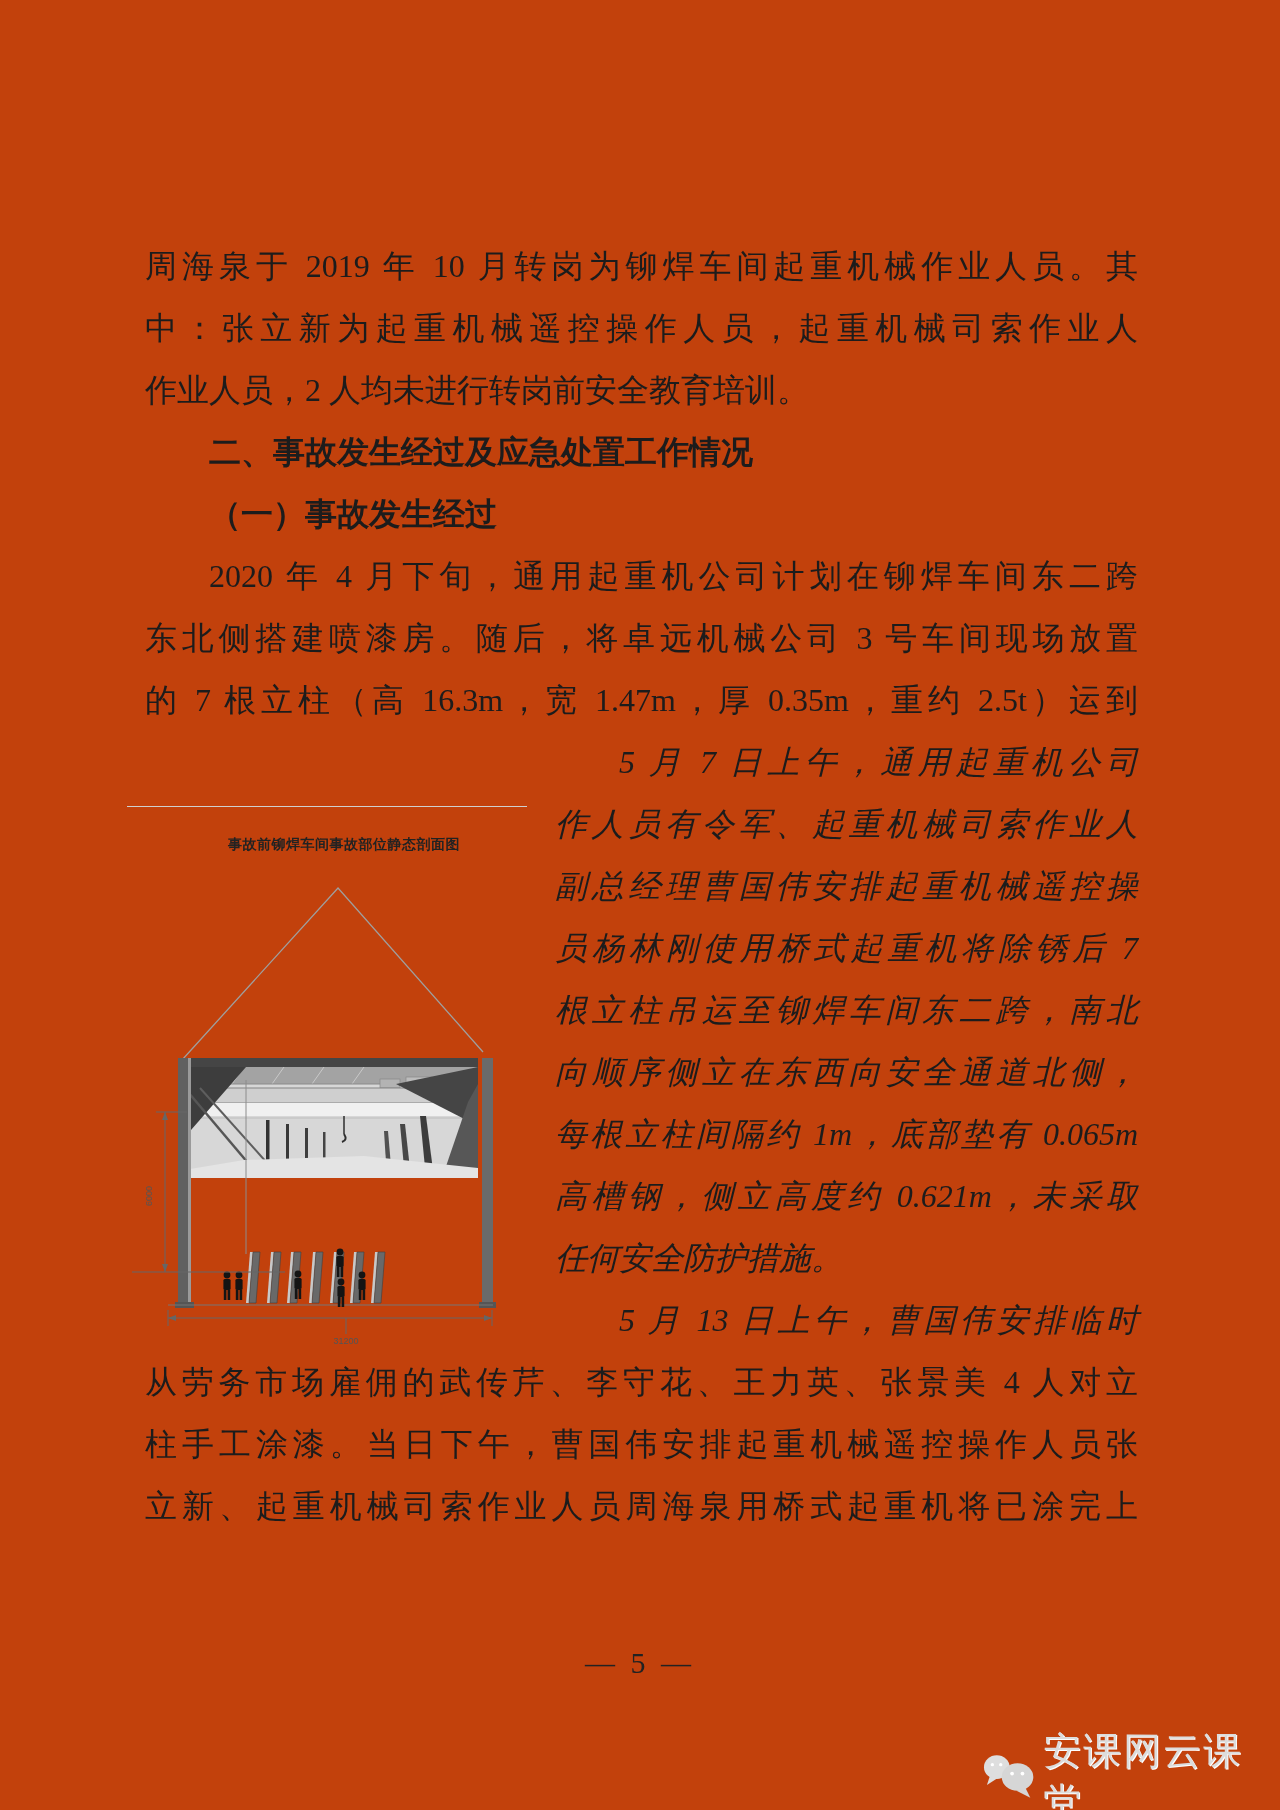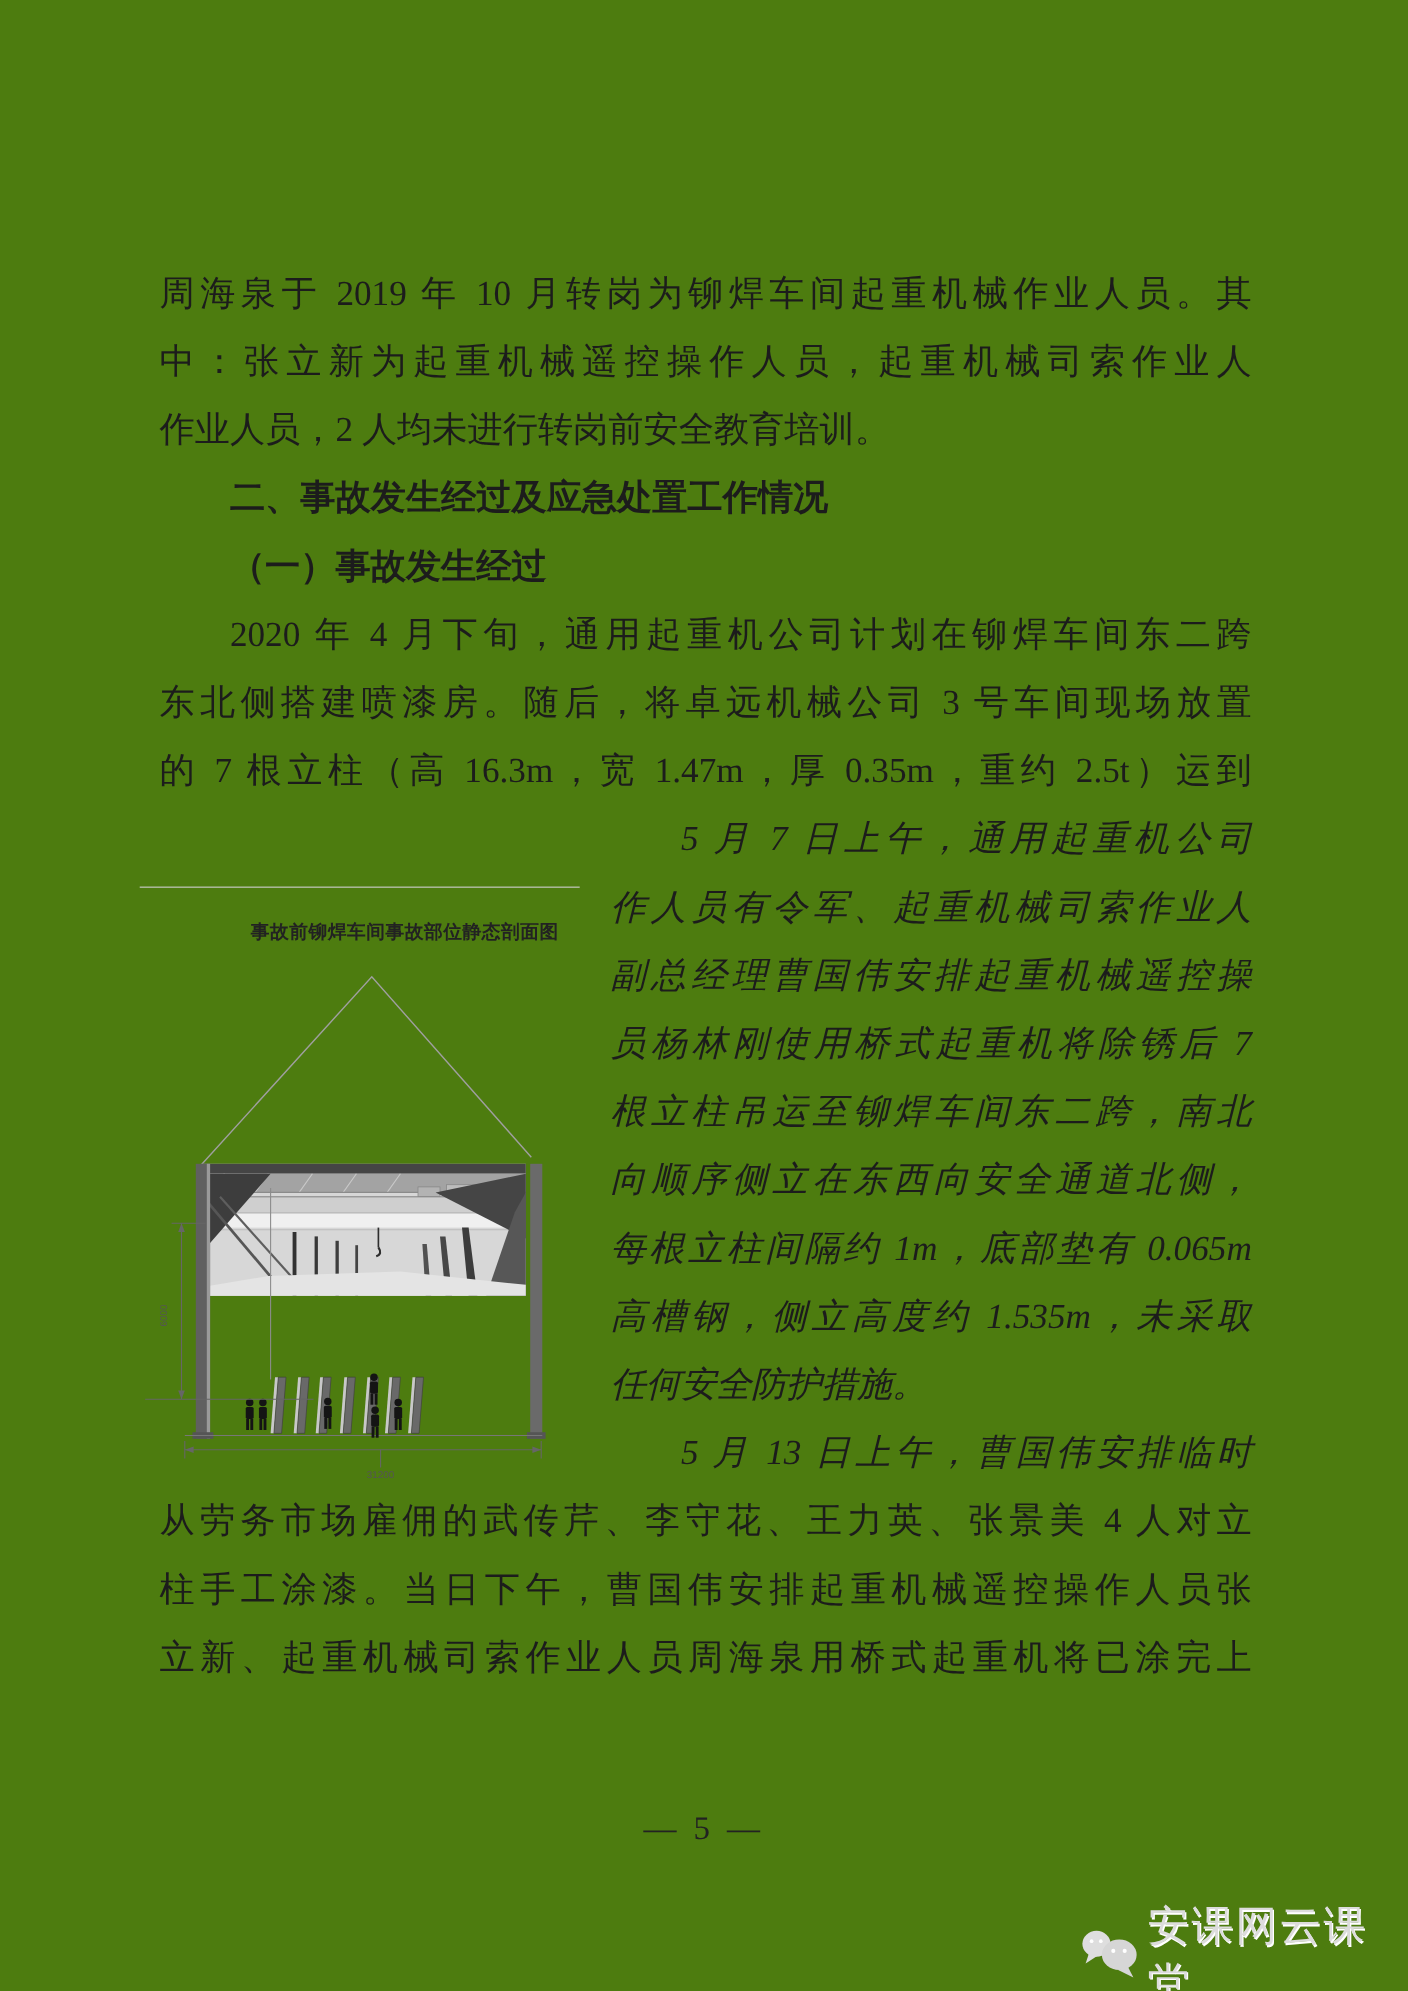"周海泉于 2019 年 10 月转岗为铆焊车间起重机械作业人员。其" .page { background: #4d7c0f -> #c2410c }
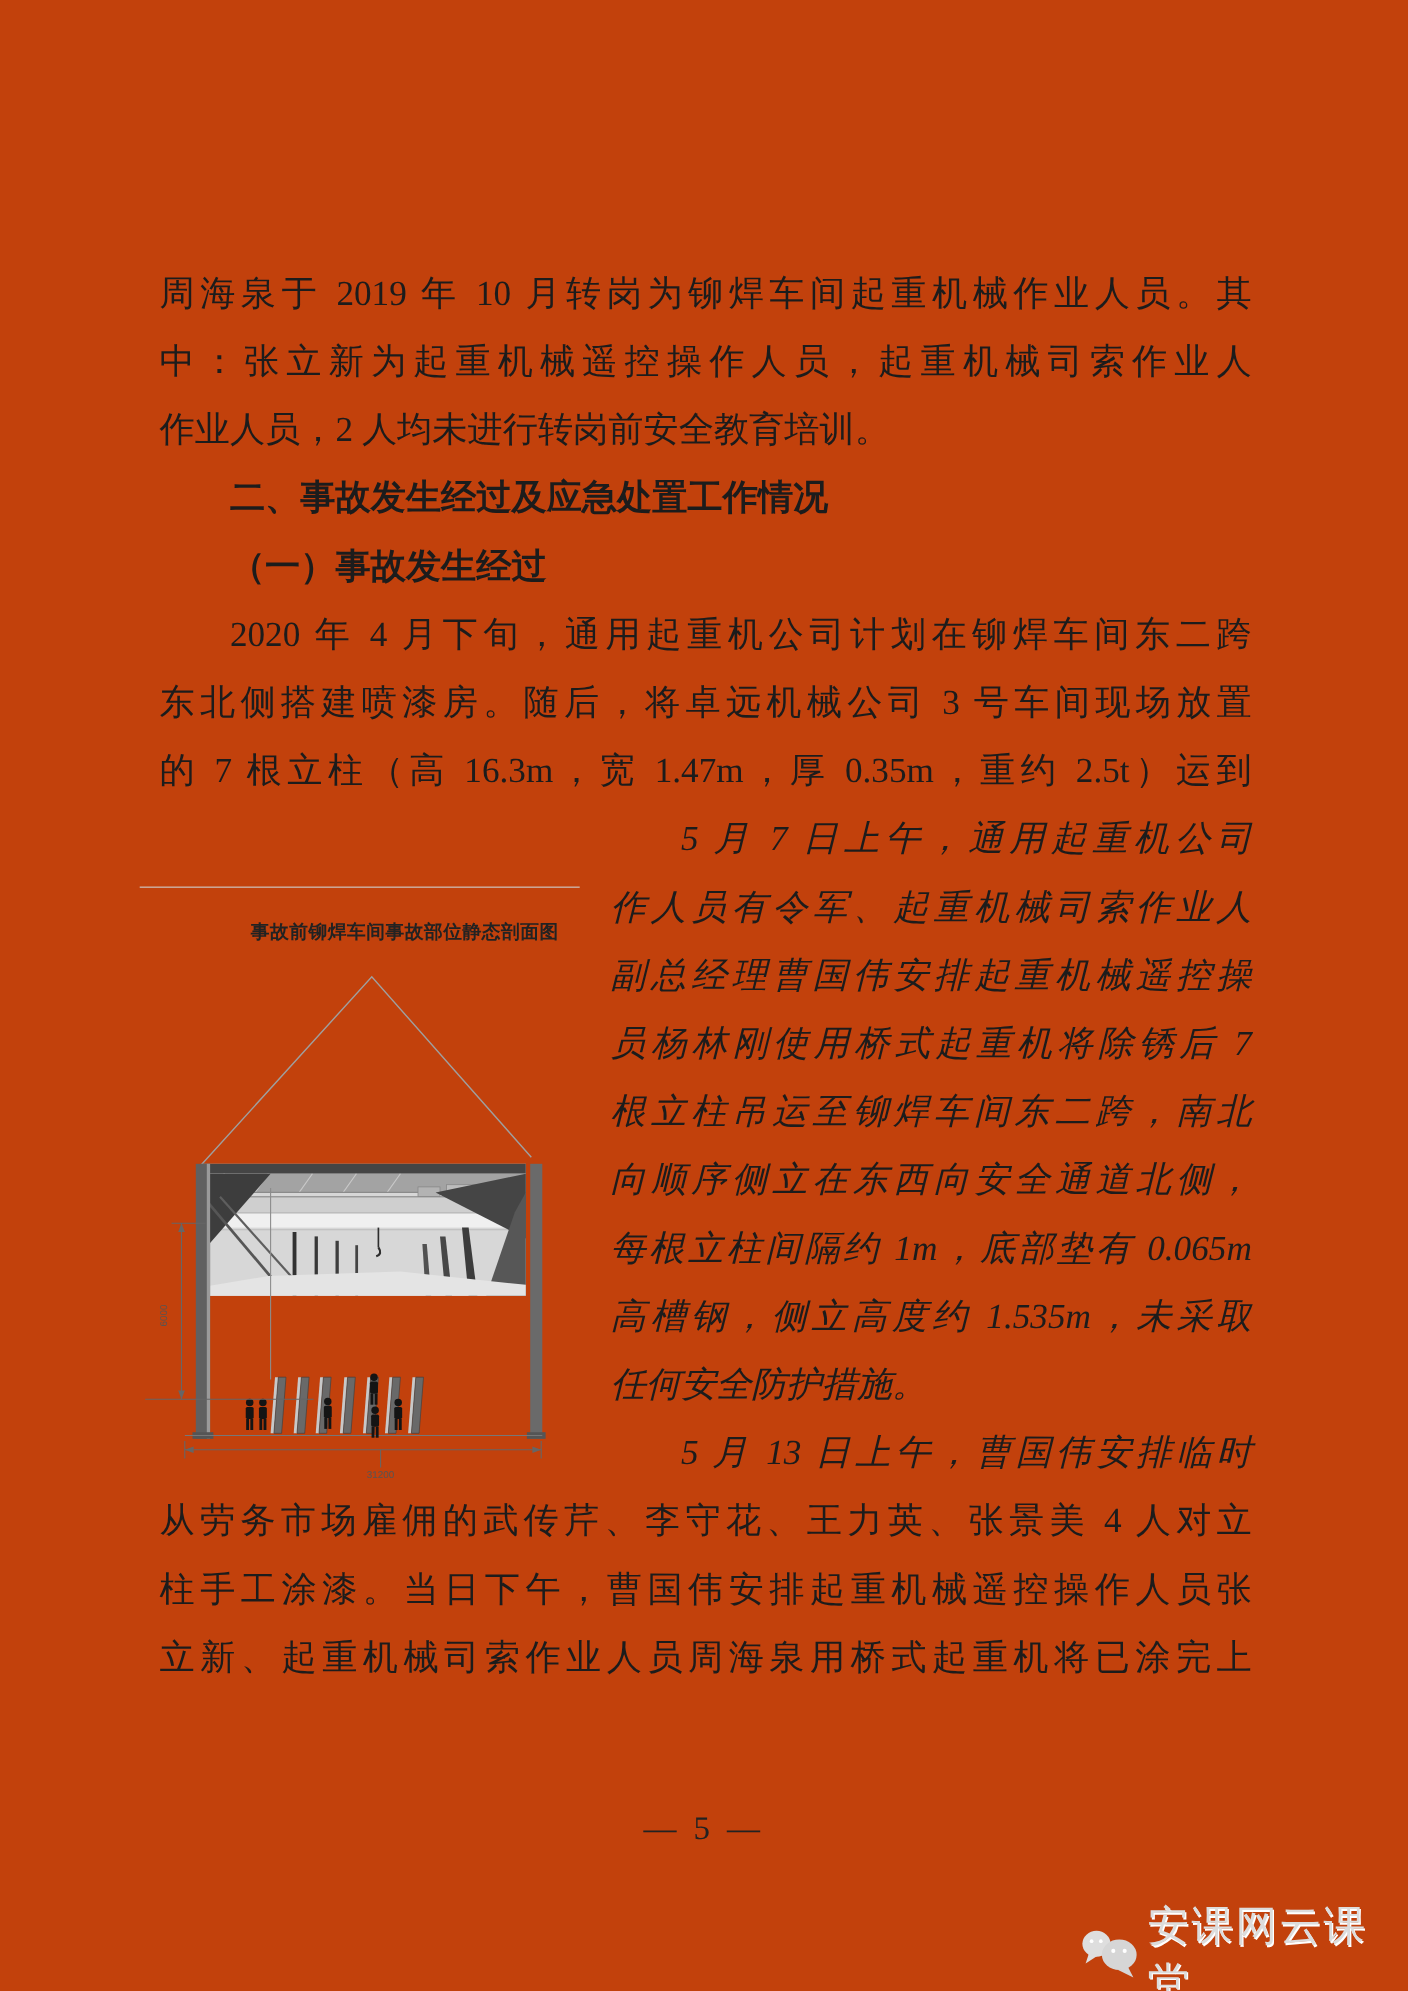"事故前铆焊车间事故部位静态剖面图" .fig-caption { font-size: 17px -> 14px }
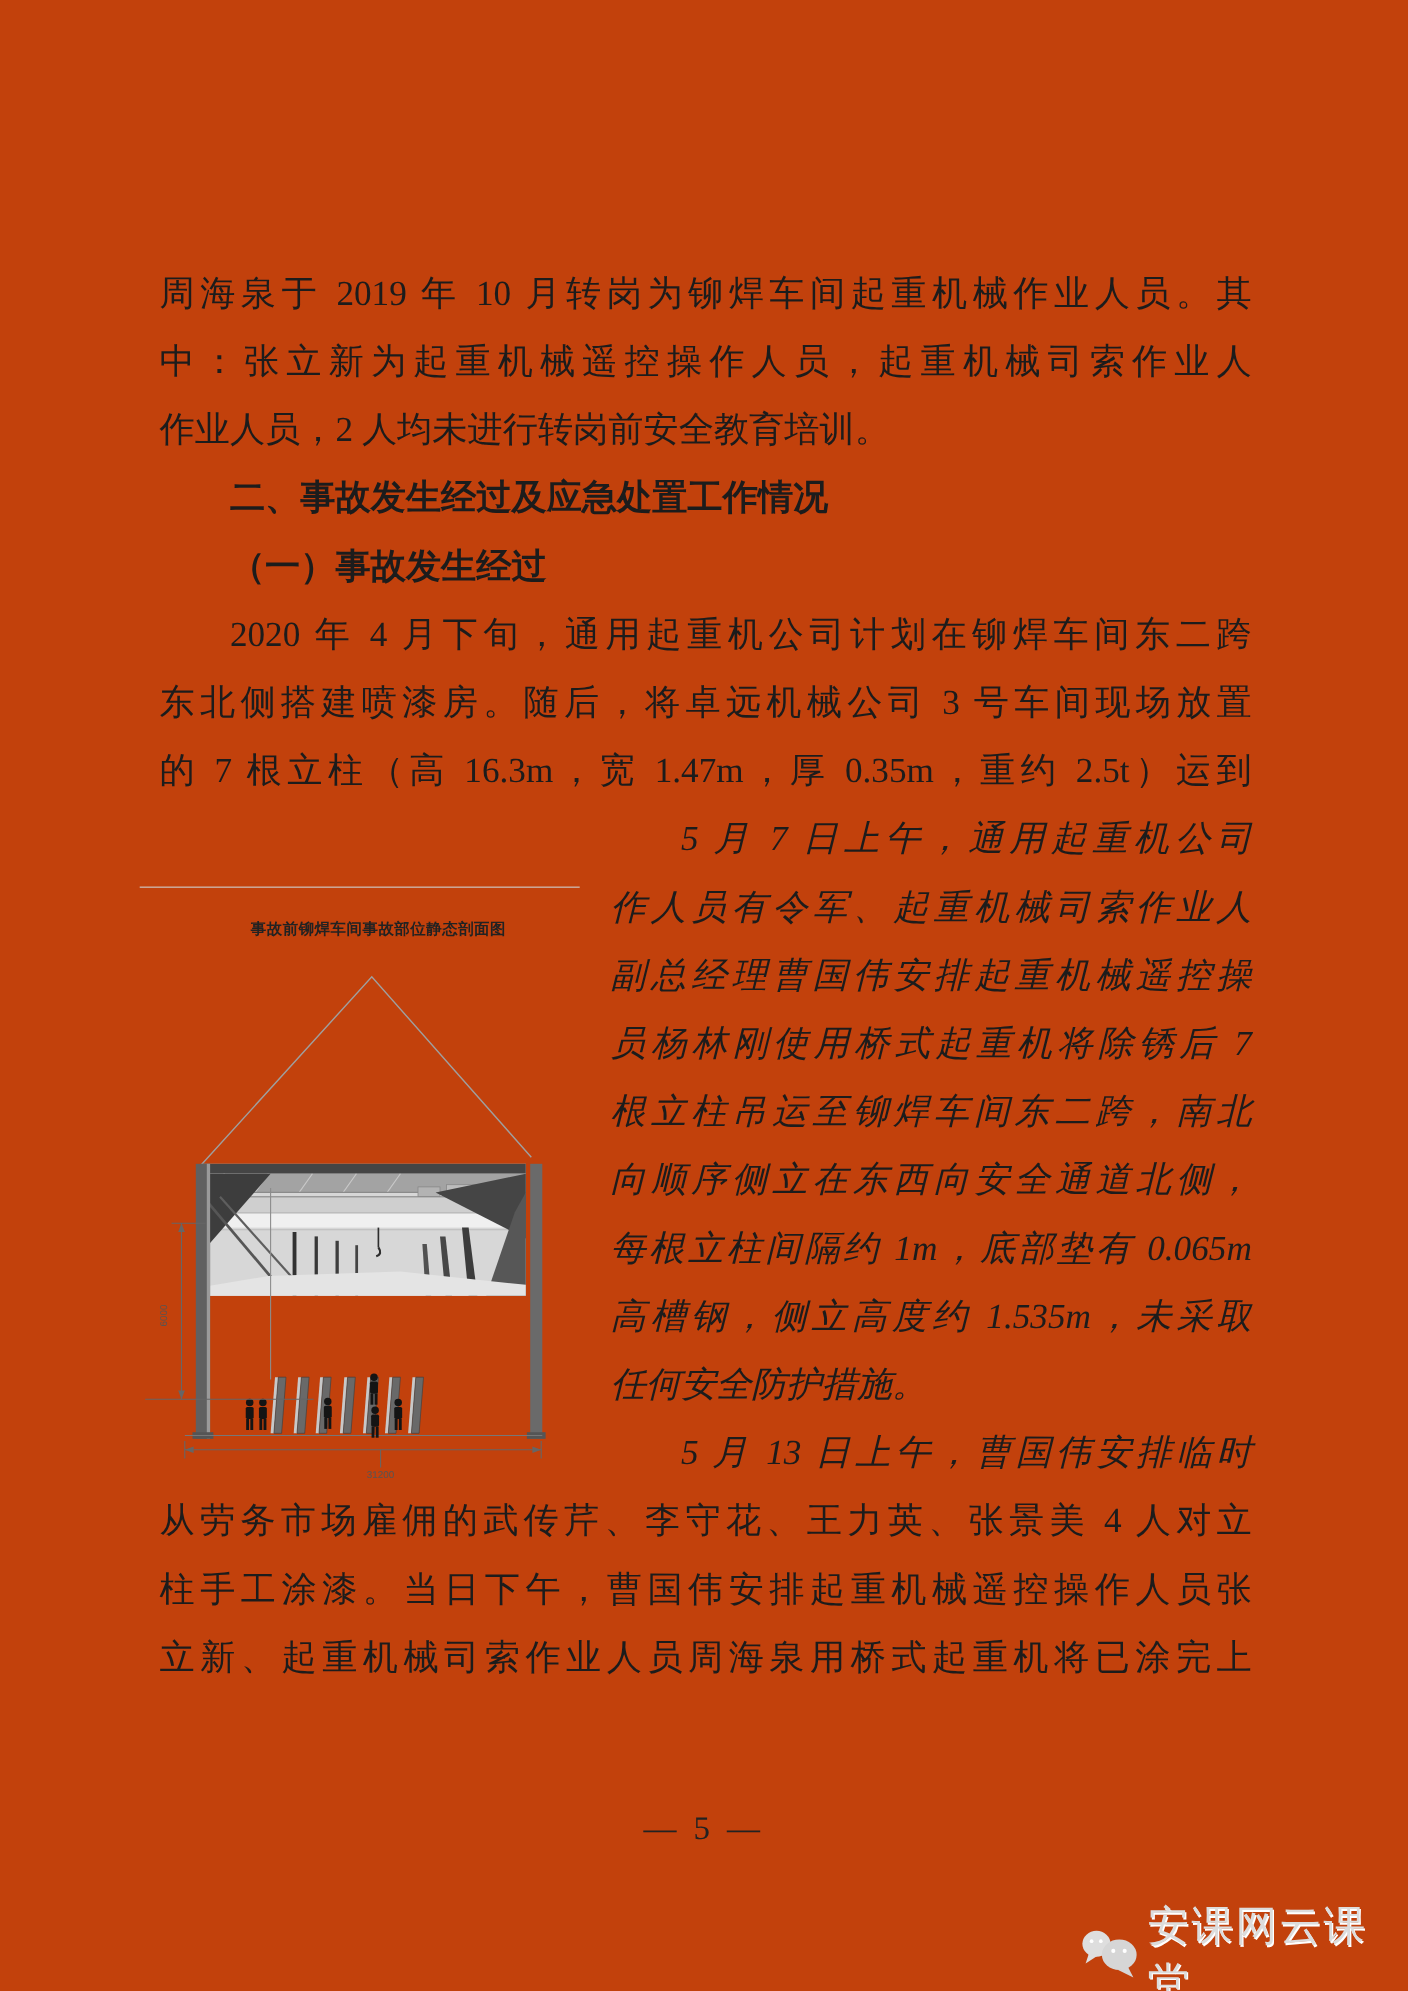"高槽钢，侧立高度约 1.535m，未采取" div.line { text: 1.535m -> 0.621m }
